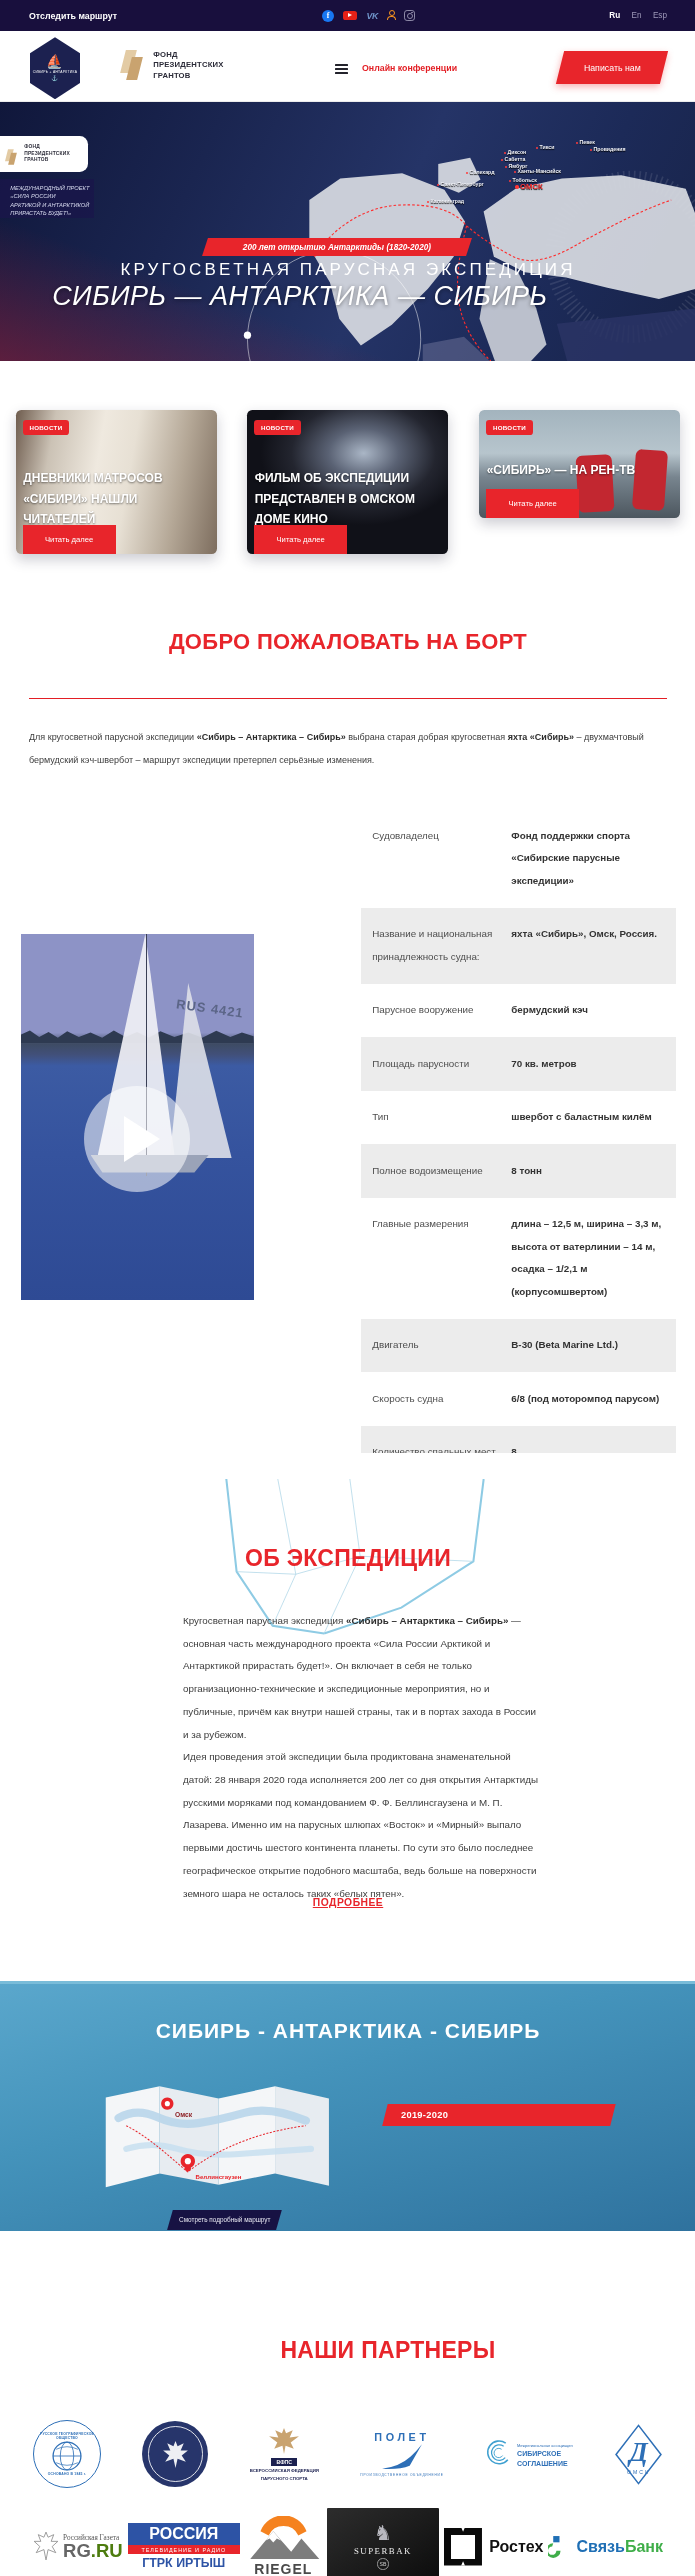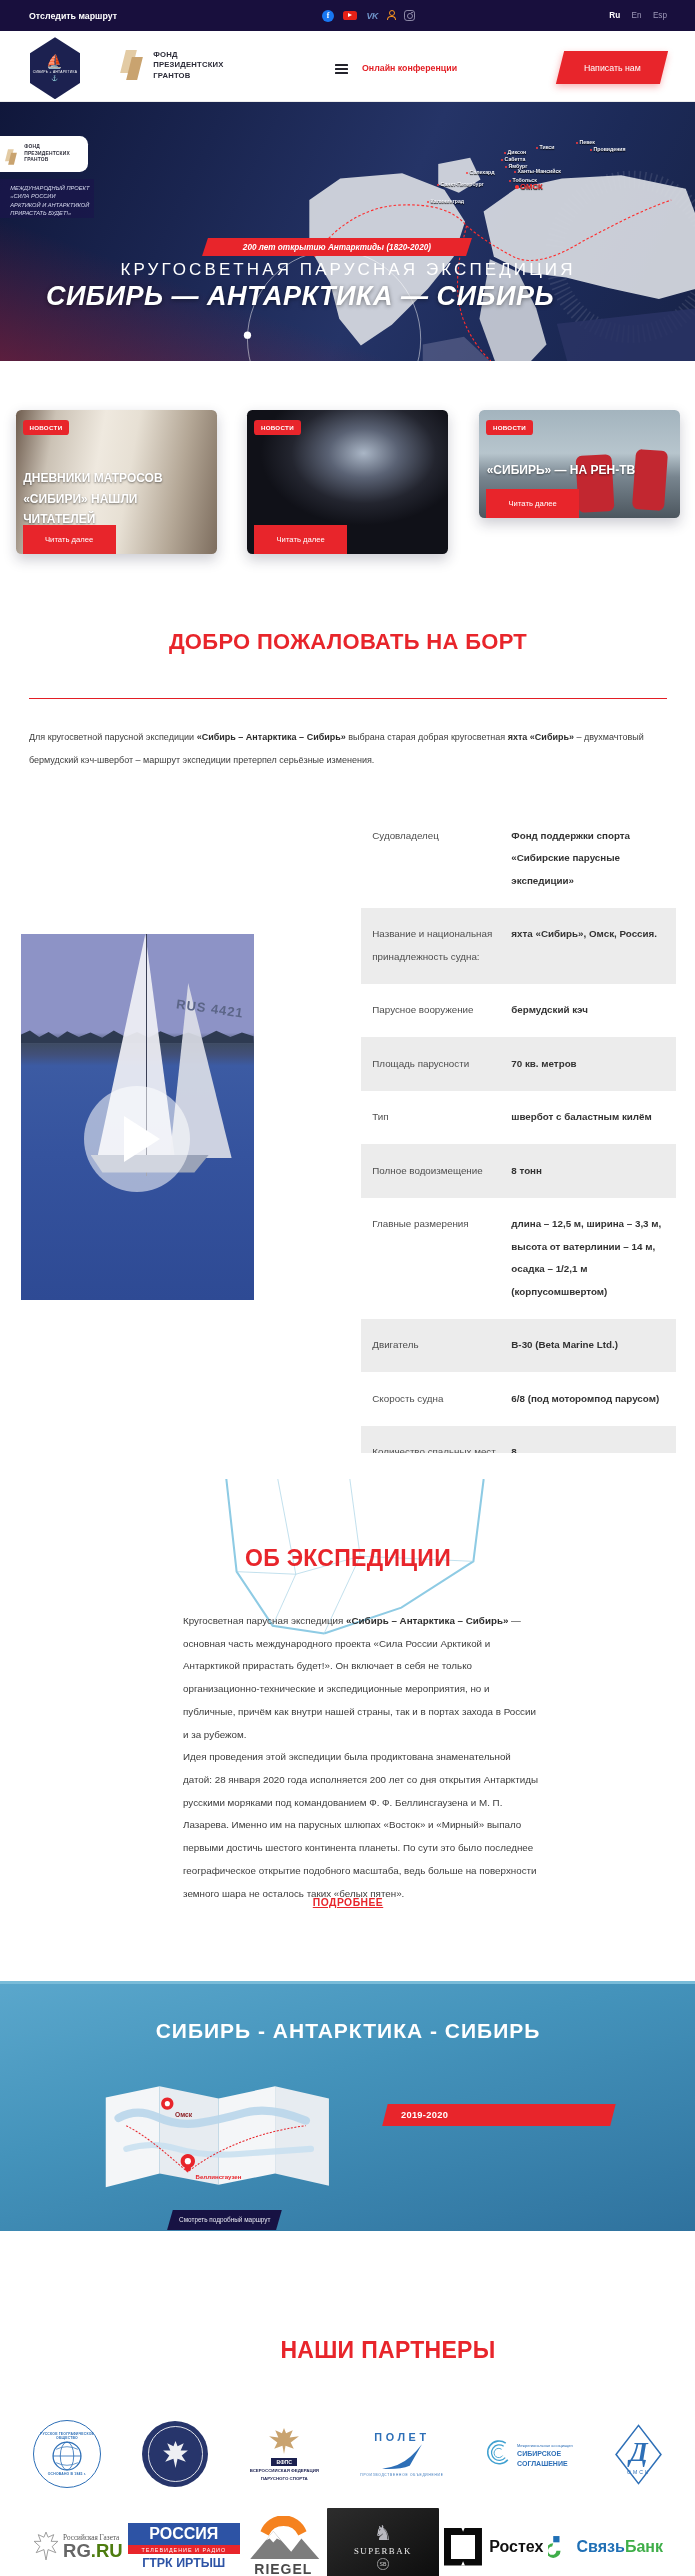"СИБИРЬ — АНТАРКТИКА — СИБИРЬ" .hero-title { font-weight: 700 -> 400 }
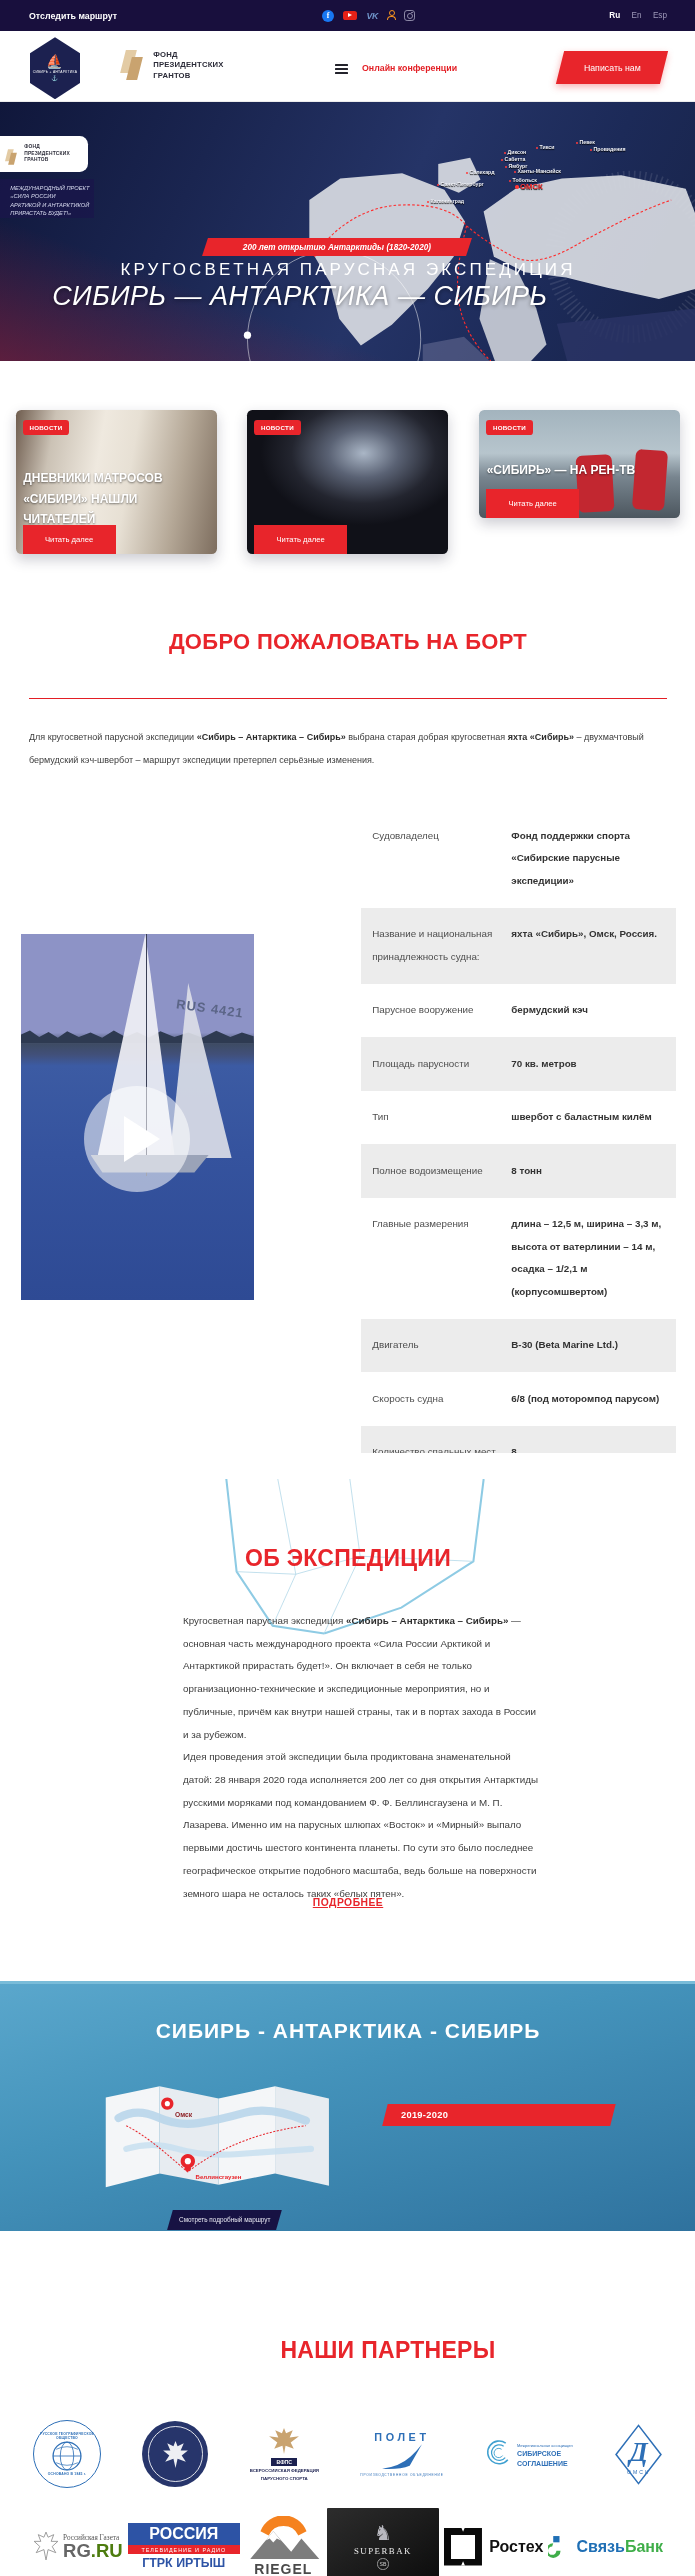"ФИЛЬМ ОБ ЭКСПЕДИЦИИ ПРЕДСТАВЛЕН В" div.card-title { html: none -> <div>ФИЛЬМ ОБ ЭКСПЕДИЦИИ ПРЕДСТАВЛЕН В ОМСКОМ ДОМЕ КИНО</div> }
